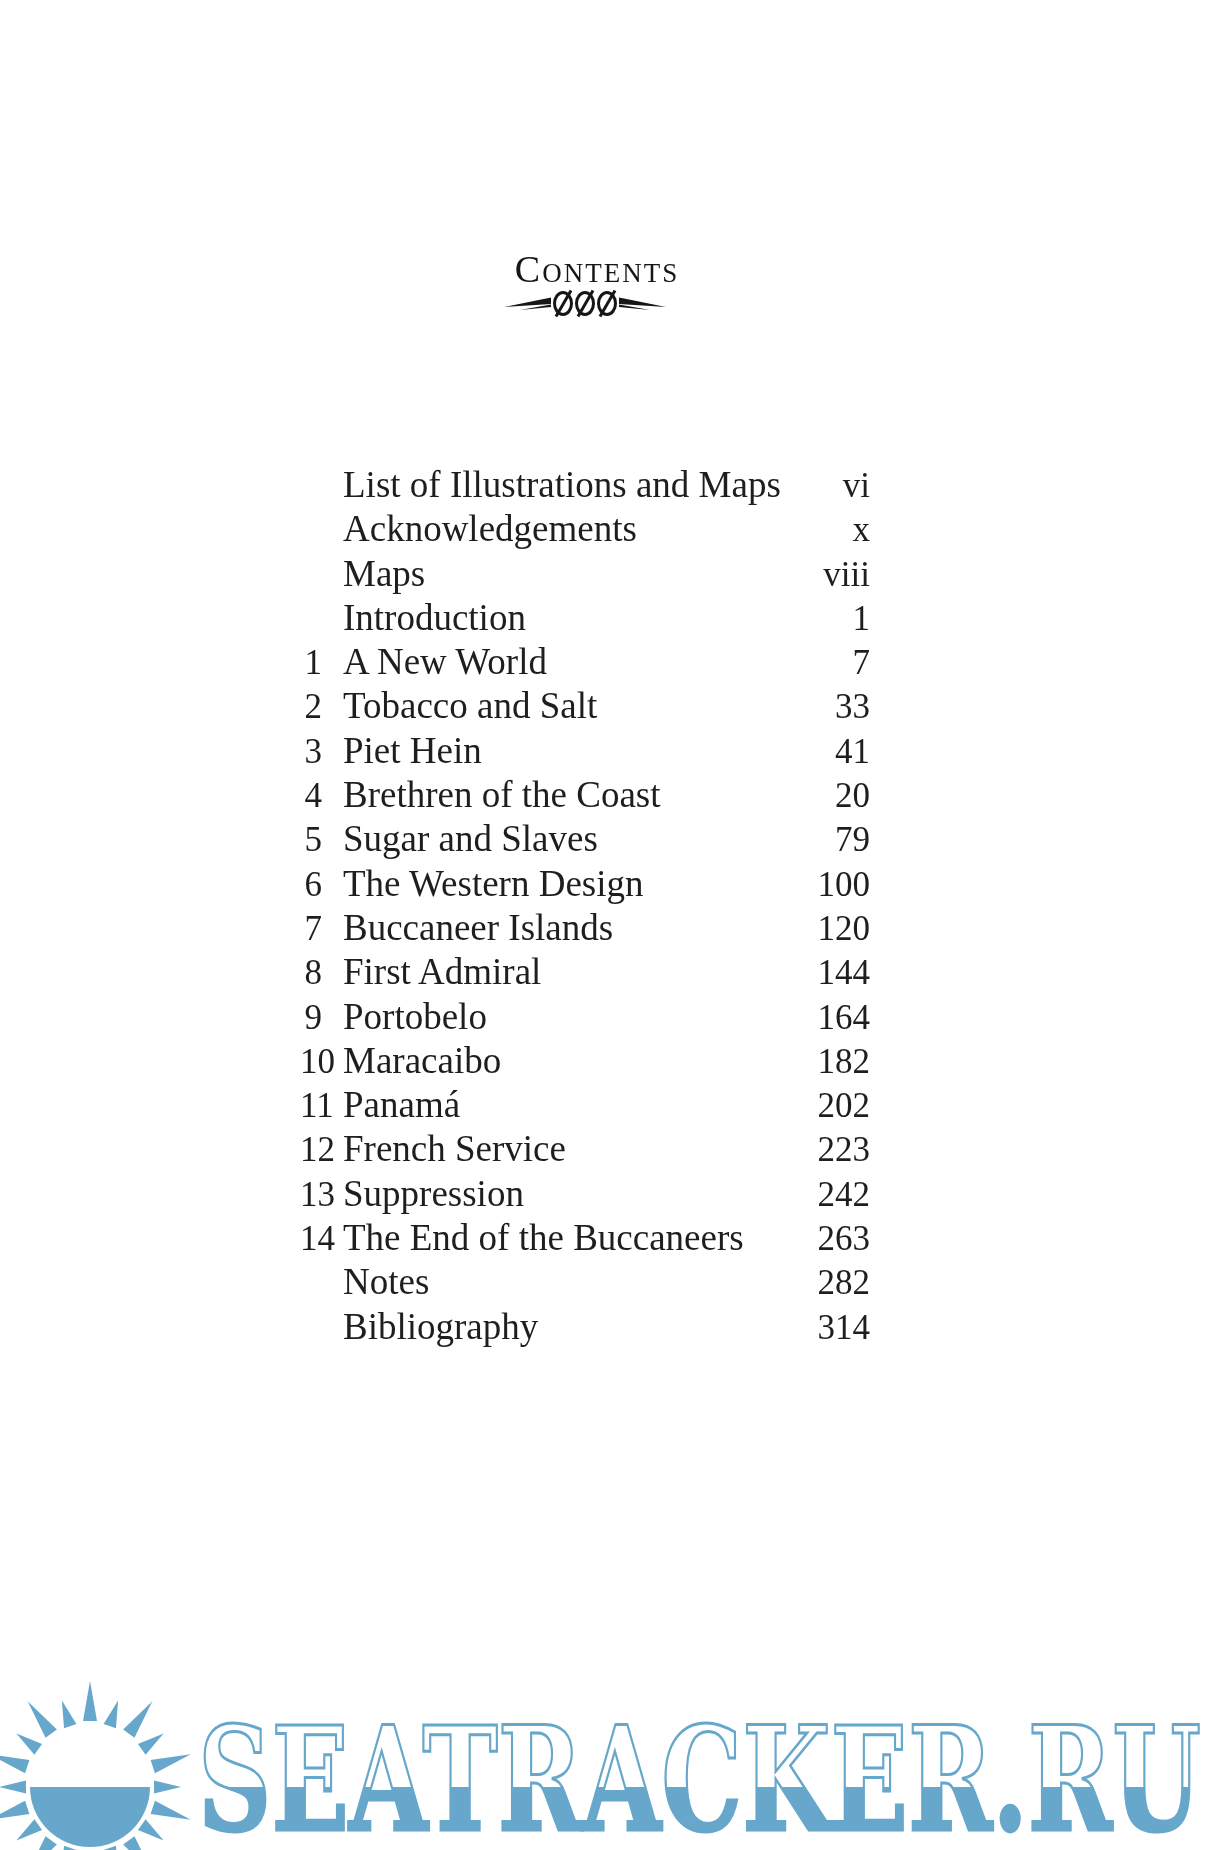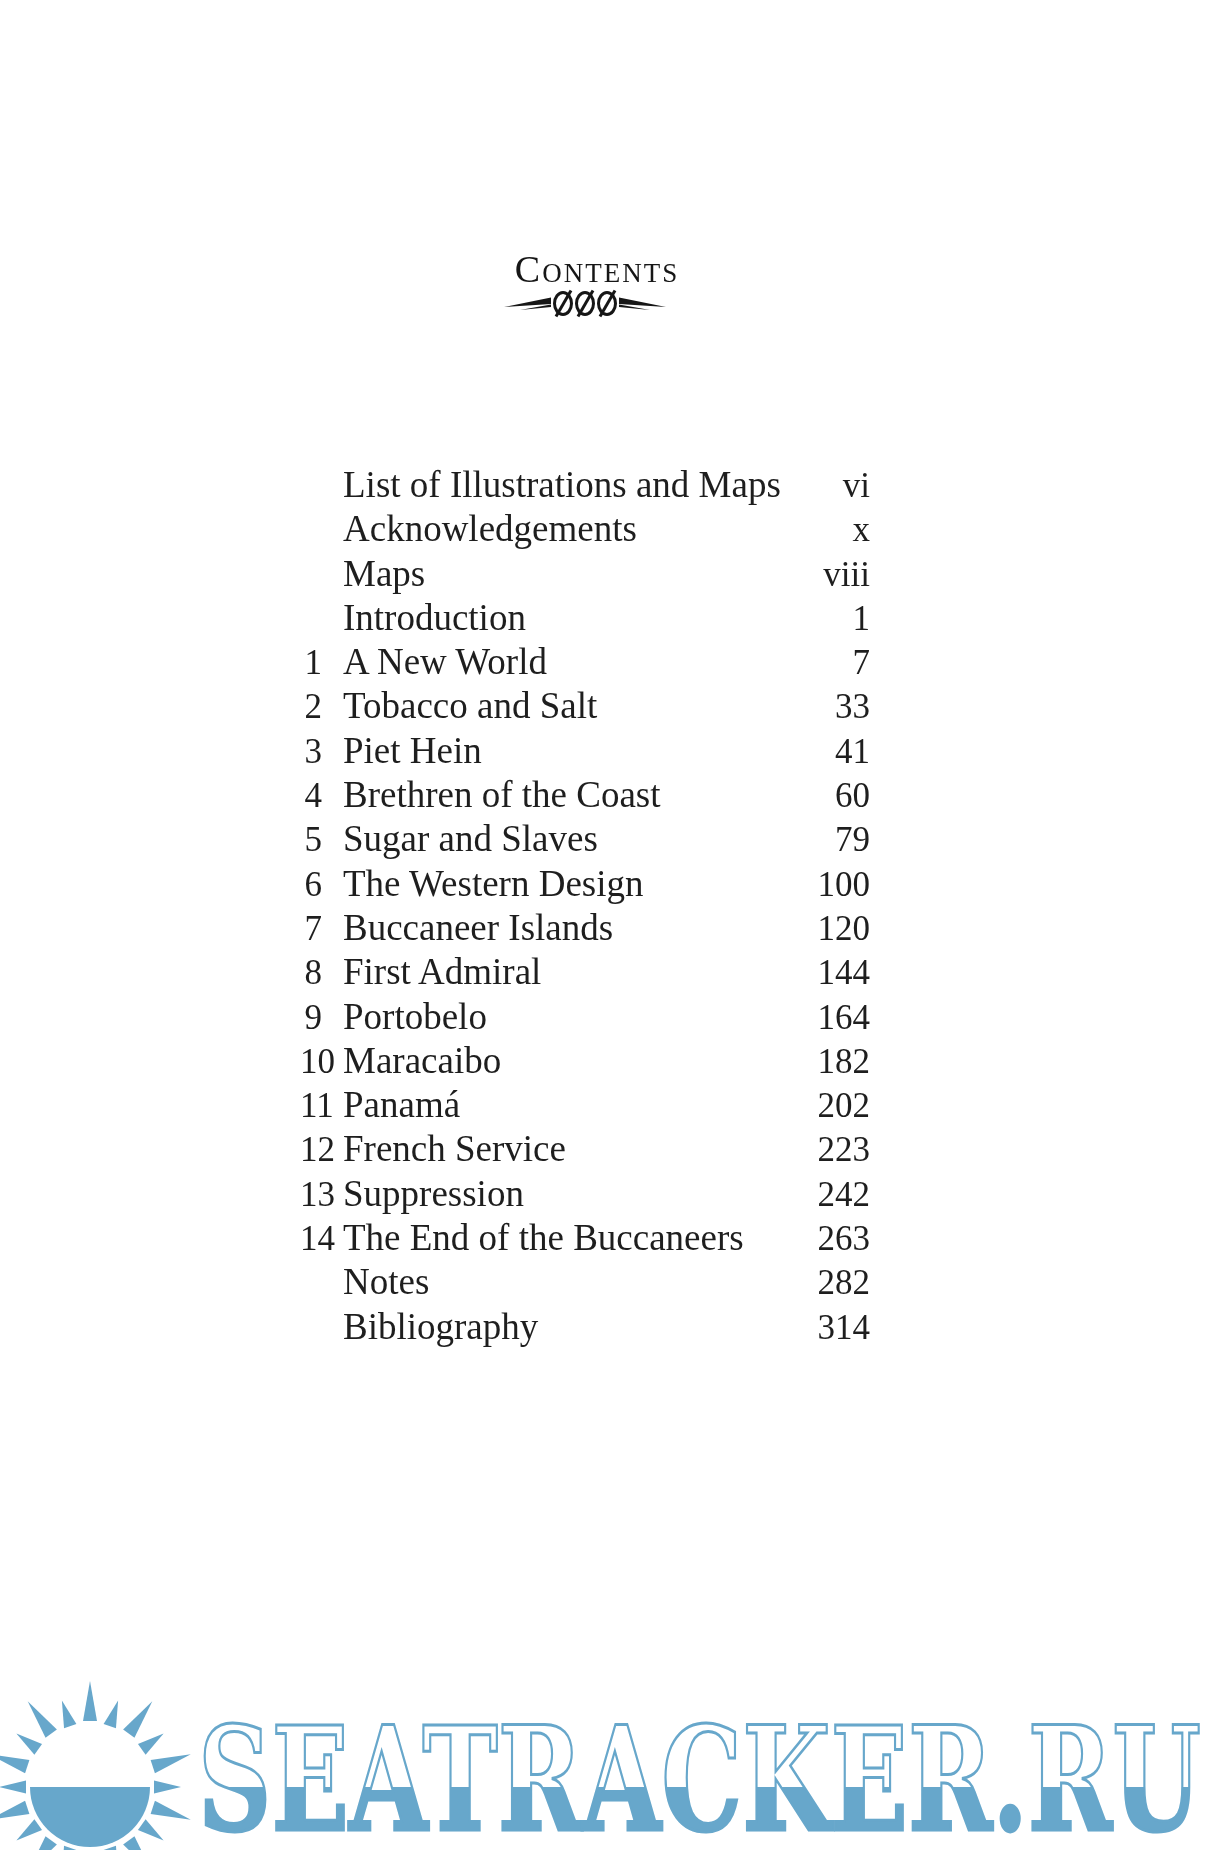"60" span.p { text: 60 -> 20 }
